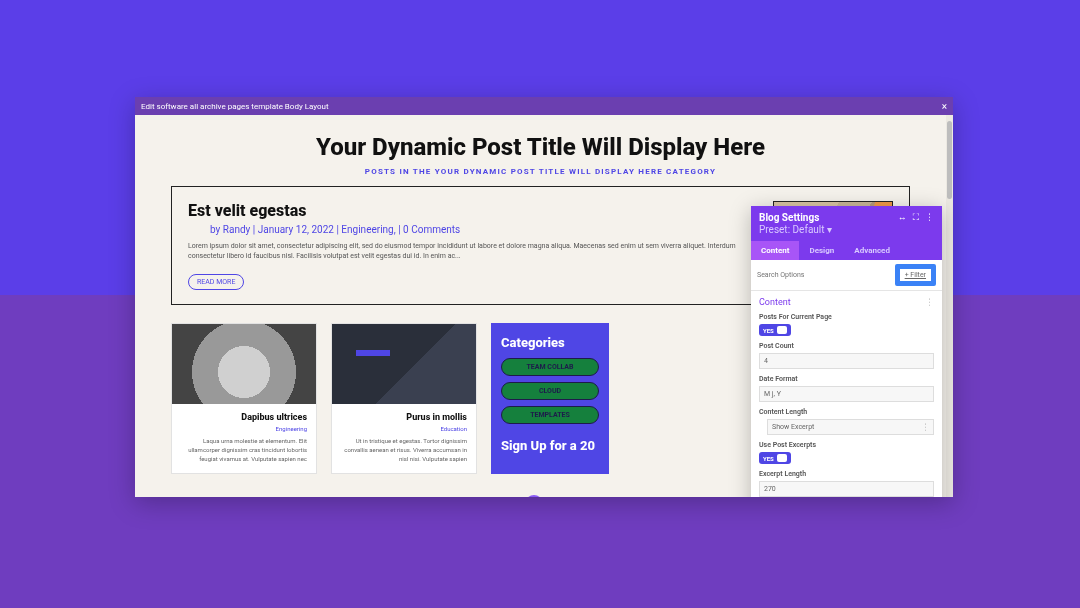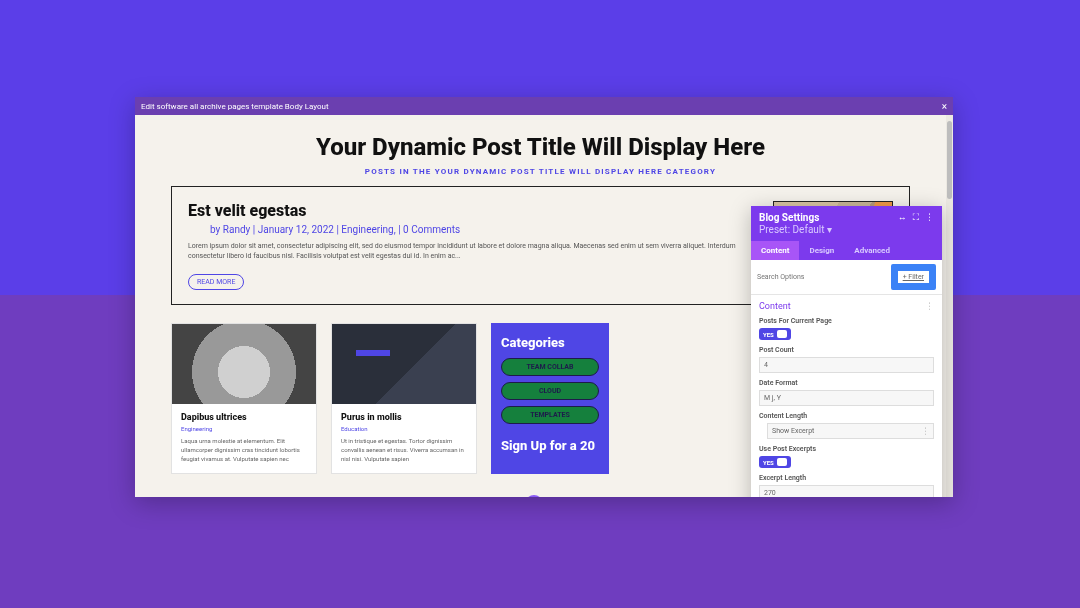"+ Filter" .filterbtn { border: 7px solid #3b82f6 -> 5px solid #3b82f6 }
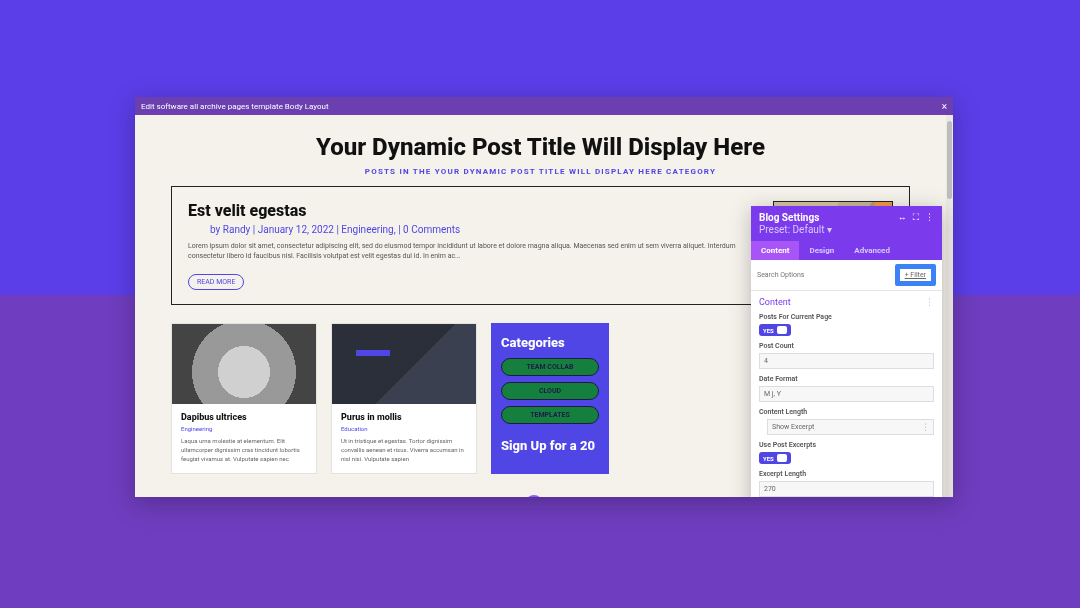"Dapibus ultrices" .card { text-align: none -> right }
